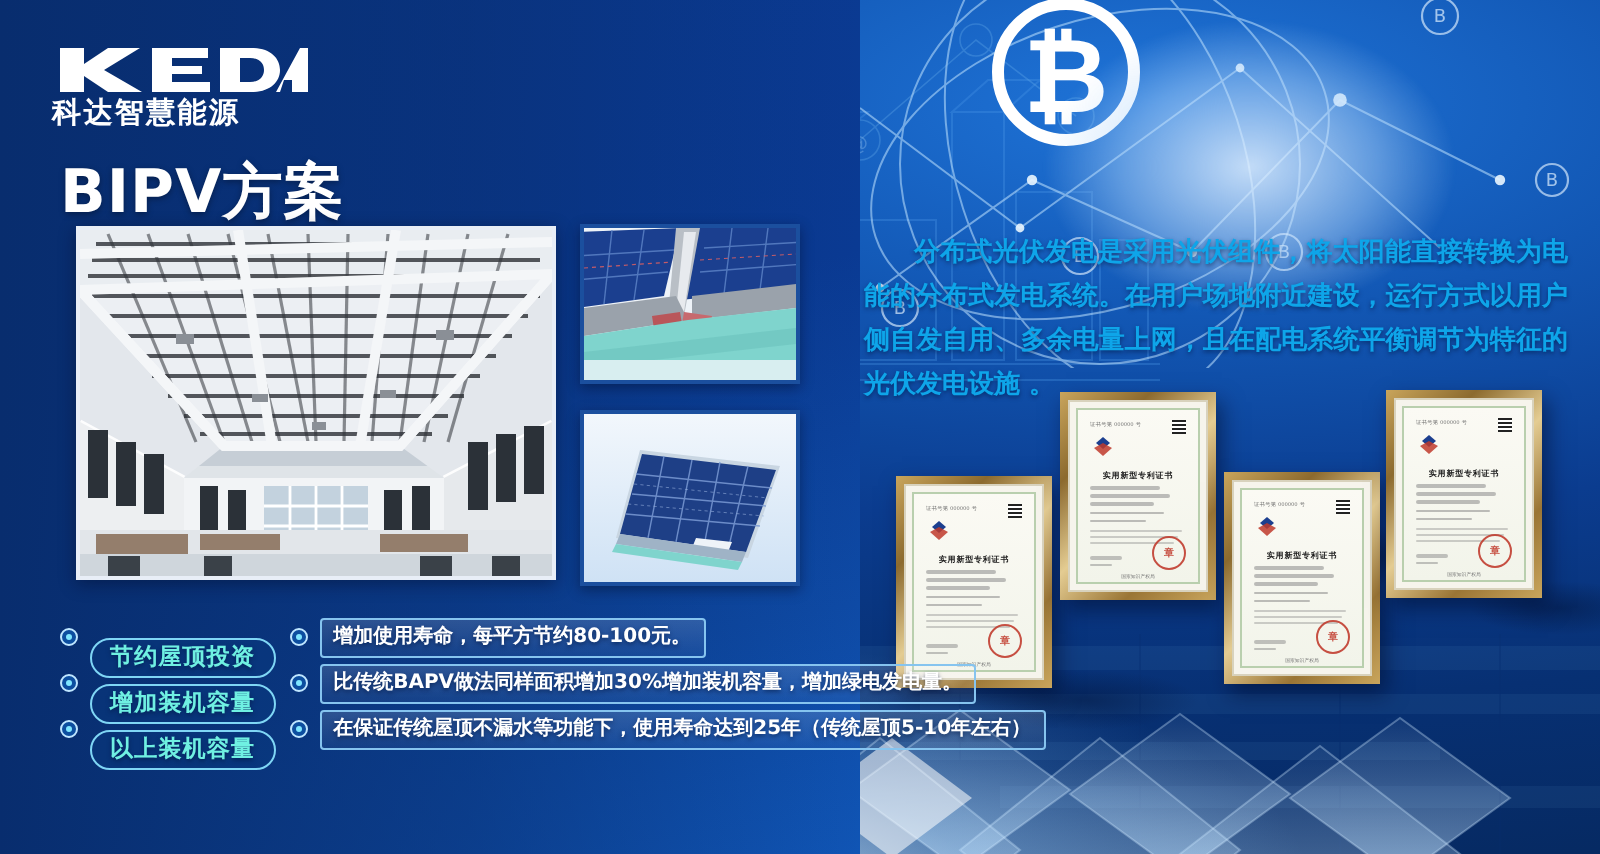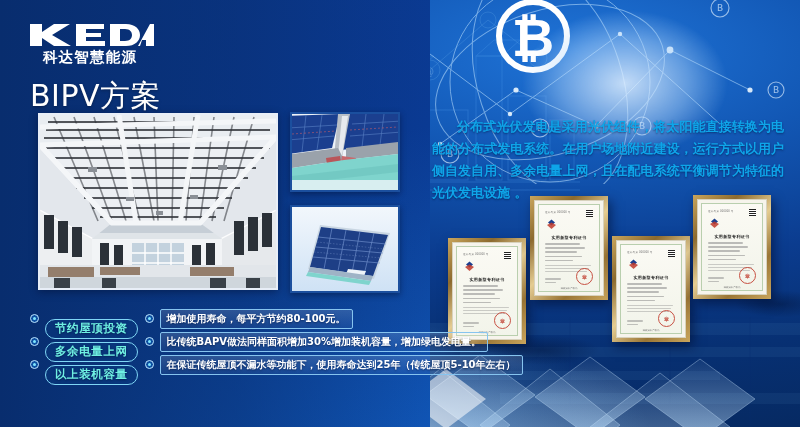"科达智慧能源" .logo-cn { text-align: center -> none }
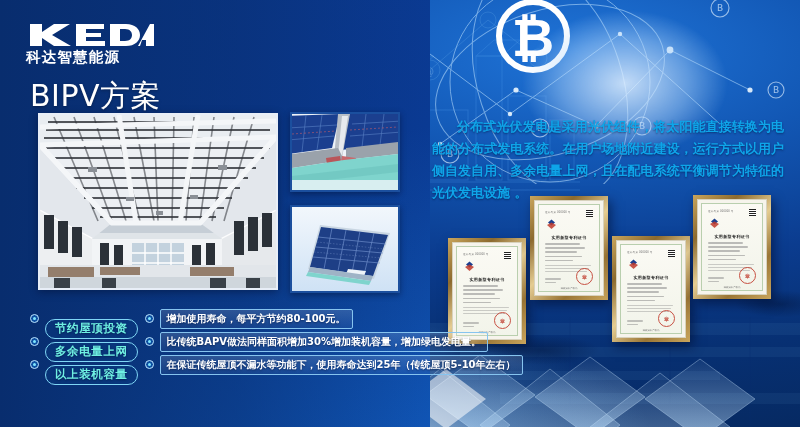"BIPV方案" .page-title { font-weight: 400 -> 700 }
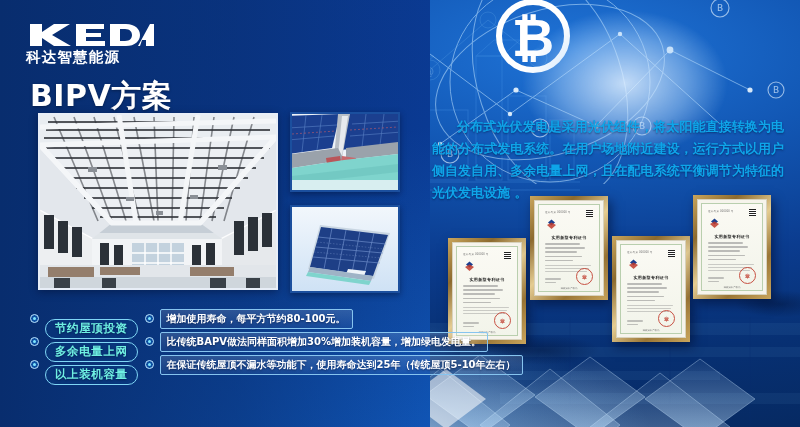"多余电量上网" span.pill { text: 多余电量上网 -> 增加装机容量 }
